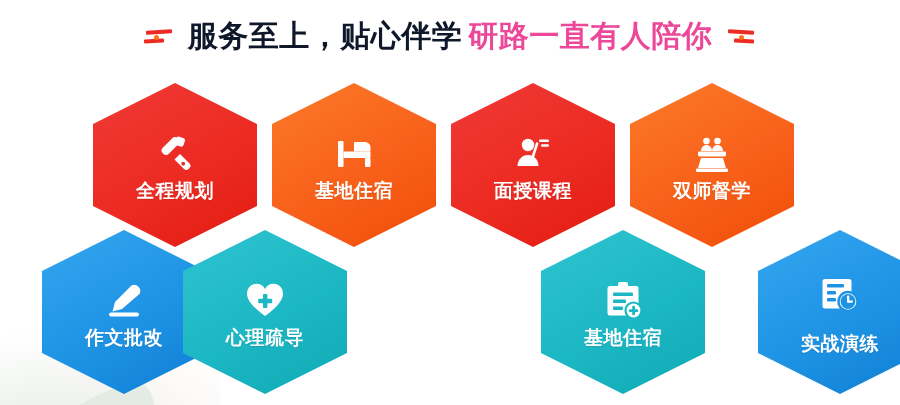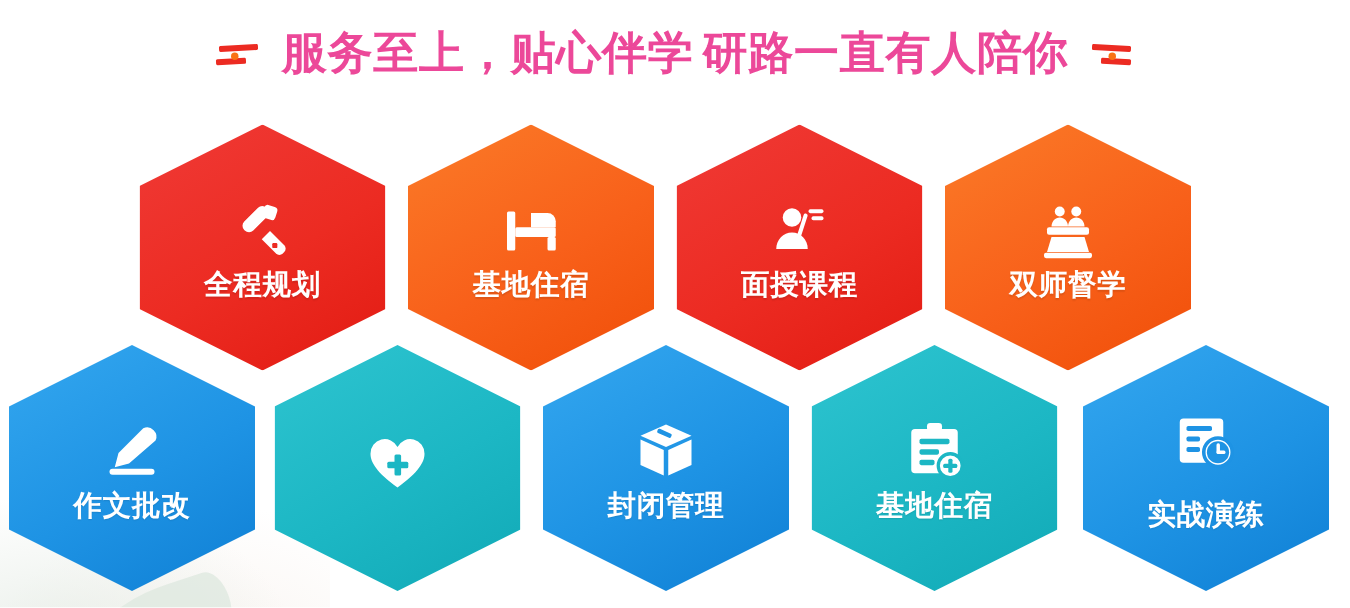"服务至上，贴心伴学" .headline-accent { color: #ec4899 -> #0f172a }
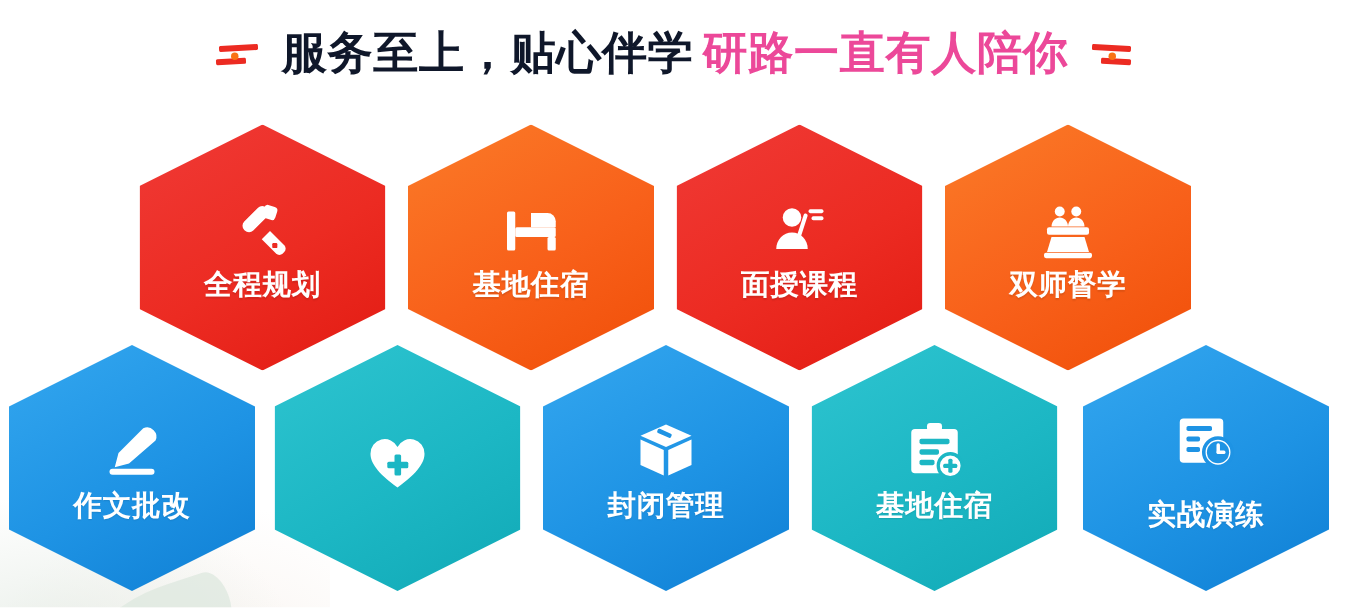"作文批改" .c-blue { margin-left: none -> 36px }
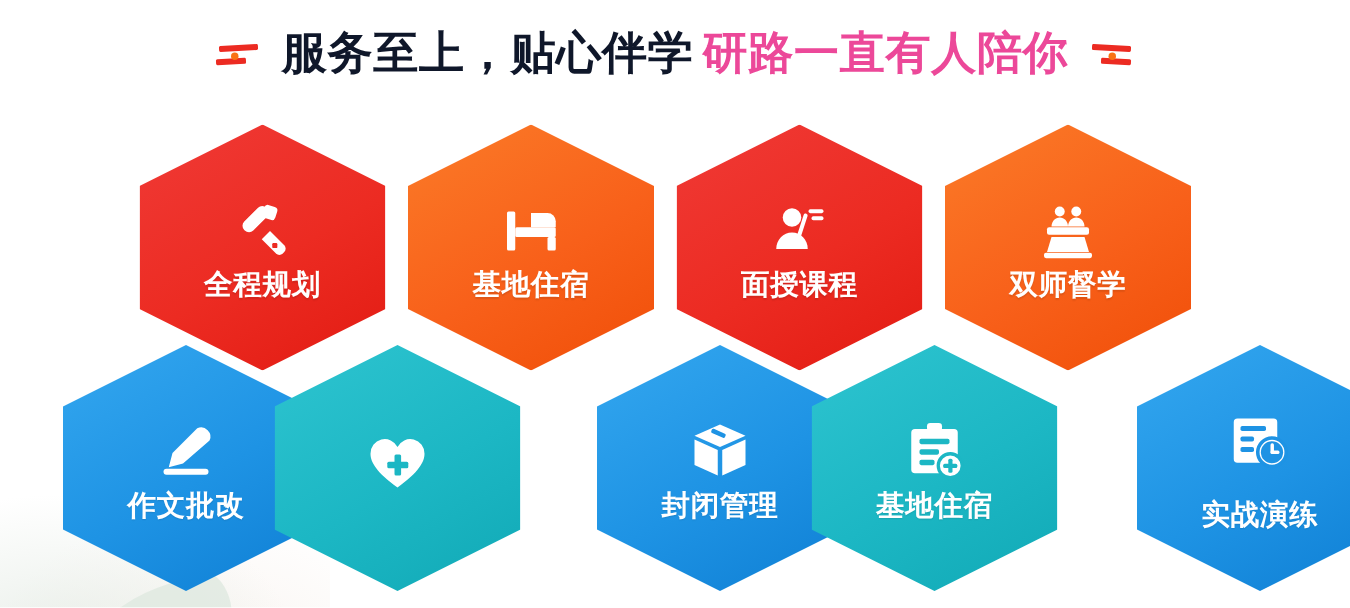"心理疏导" span.hex-label { html: none -> <span>心理疏导</span> }
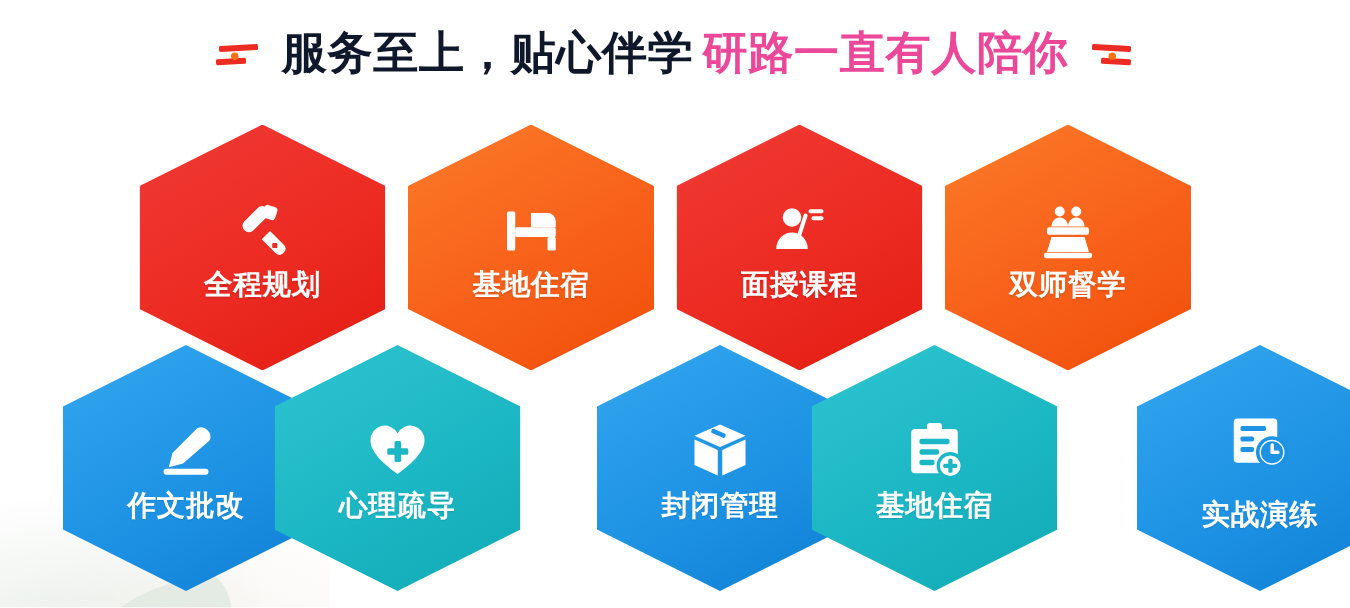"封闭管理" div.hex { html: <div> <span> <svg> <path></path> <path></path> <path></path> <rect></rect> </svg> </span> <span>封闭管理</span> </div> -> none }
